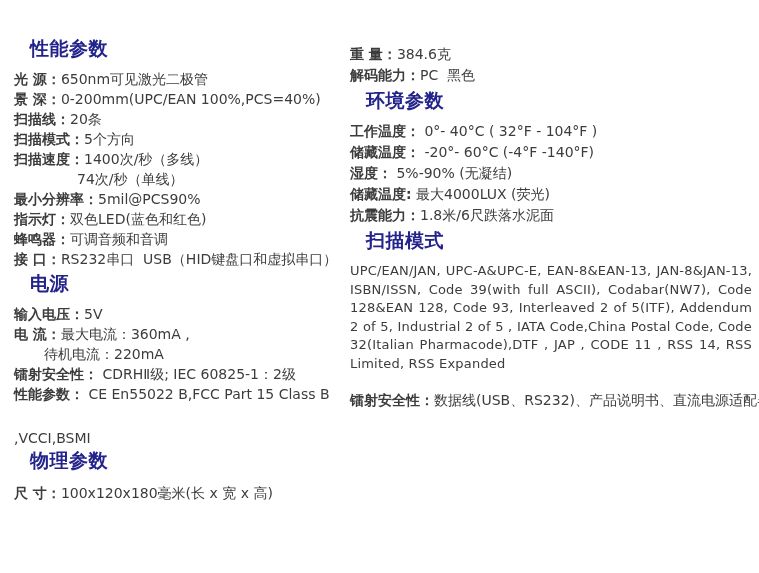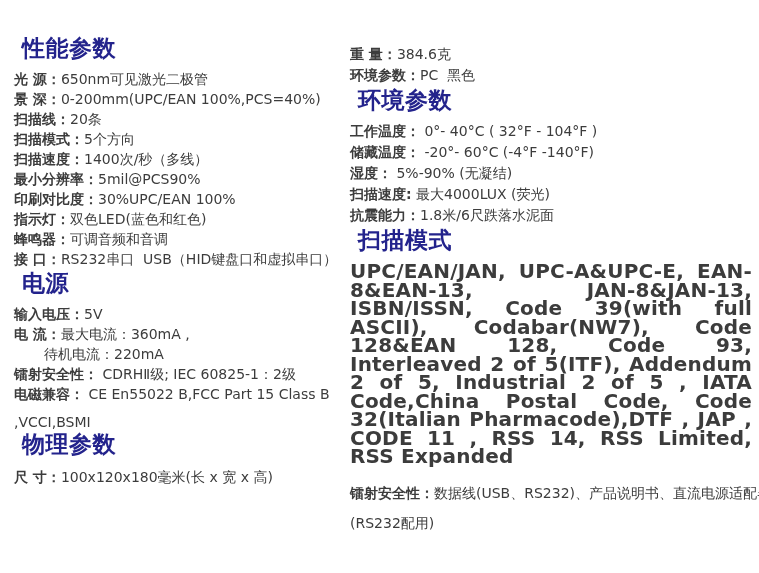"性能参数" h2.sec { font-size: 23px -> 19px; margin: 0 0 7px 8px -> 0 0 7px 16px }
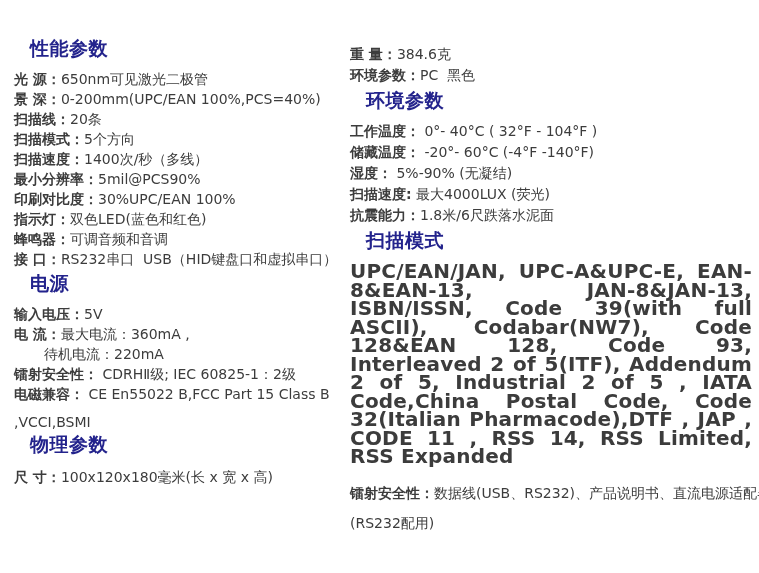"环境参数：" span.lab { text: 环境参数 -> 解码能力 }
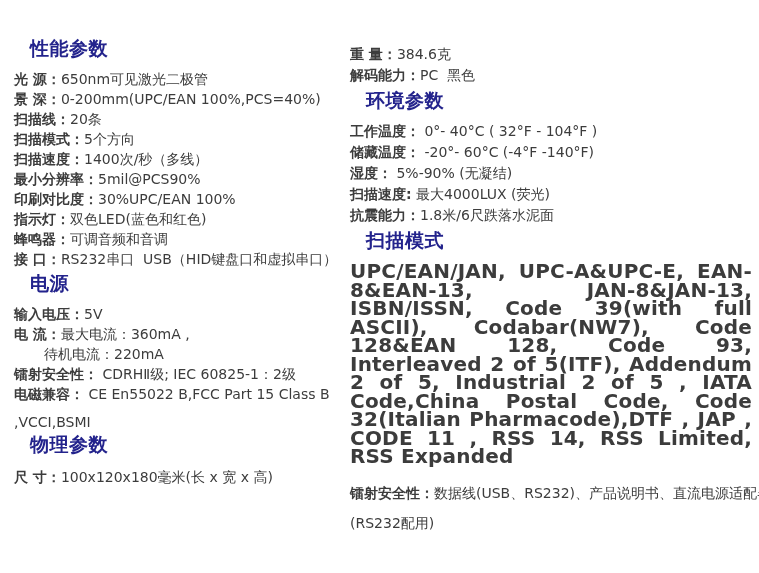"74次/秒（单线）" div.line { html: none -> <div>74次/秒（单线）</div> }
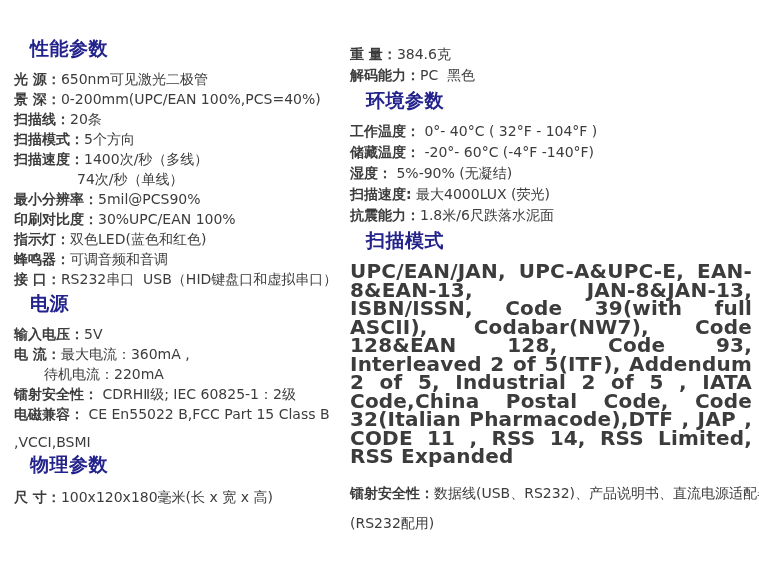"扫描速度:" span.lab { text: 扫描速 -> 储藏温 }
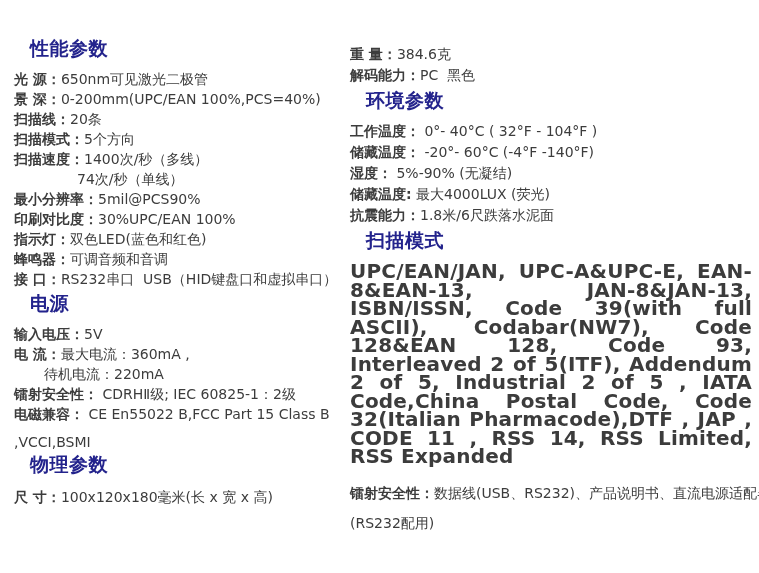"印刷对比度：30%UPC/EAN 100%" div.line { html: <div><span>印刷对比度：</span><span>30%UPC/EAN 100%</span></div> -> none }
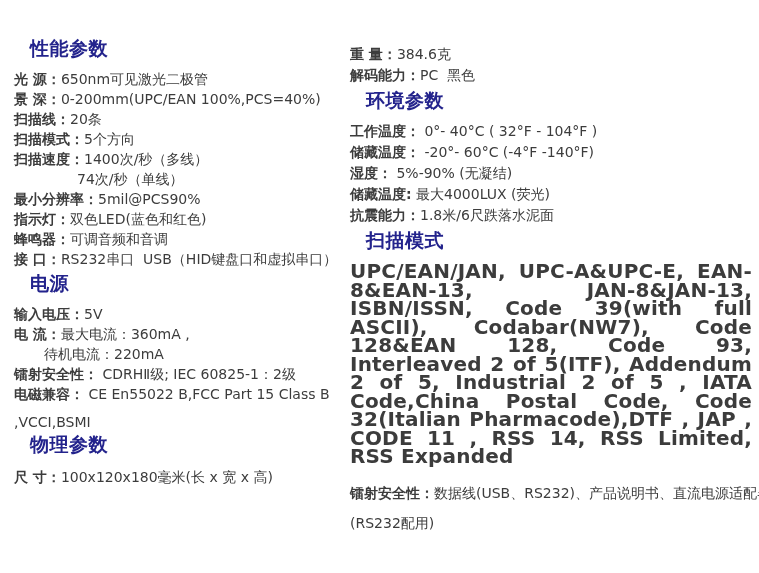"UPC/EAN/JAN, UPC-A&UPC-E, EAN-8&EAN-13," .decode-text { font-size: 20px -> 13px; font-weight: bold -> none }
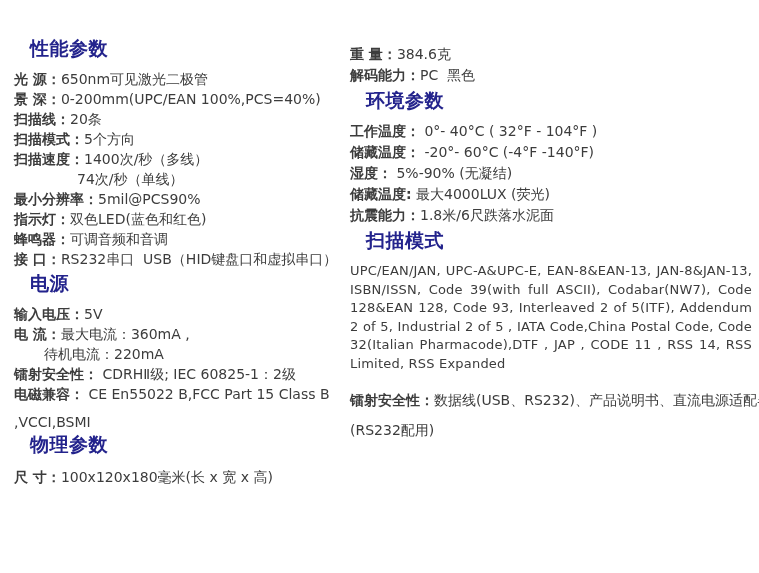"电磁兼容：" span.lab { text: 电磁兼容 -> 性能参数 }
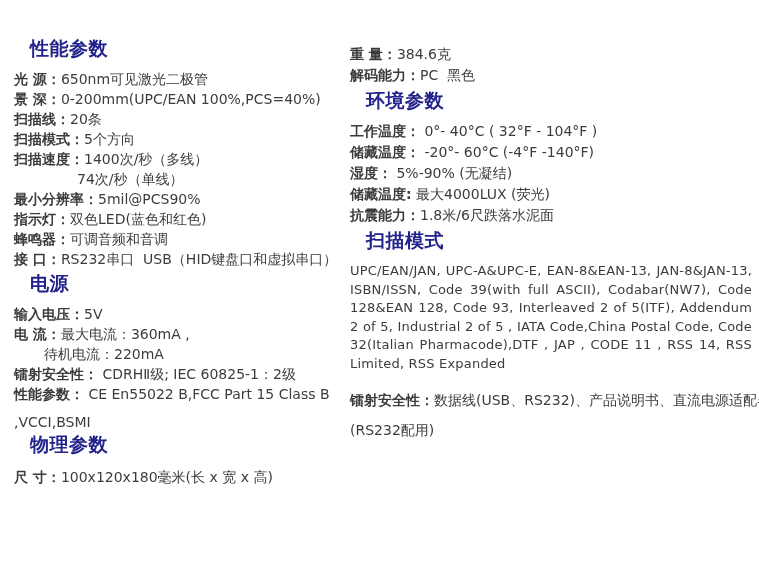",VCCI,BSMI" .gap-top { margin-top: 8px -> 24px }
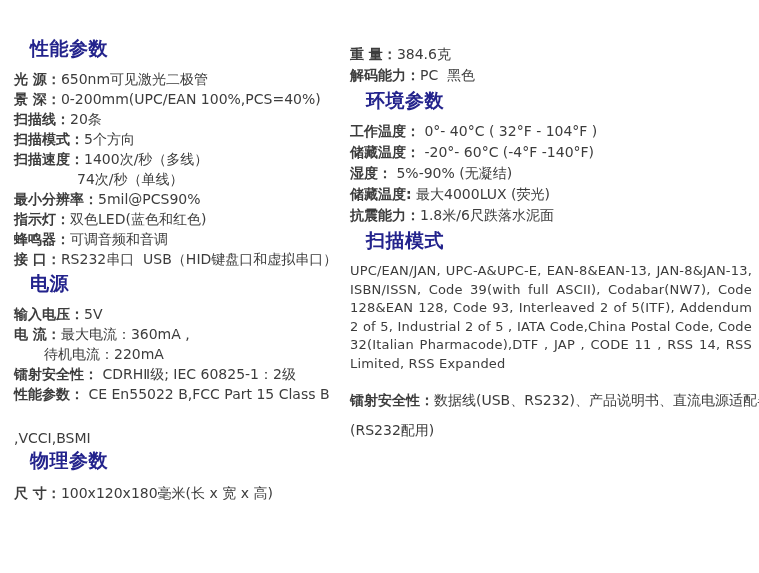"(RS232配用)" div.accessory-note { html: <div>(RS232配用)</div> -> none }
